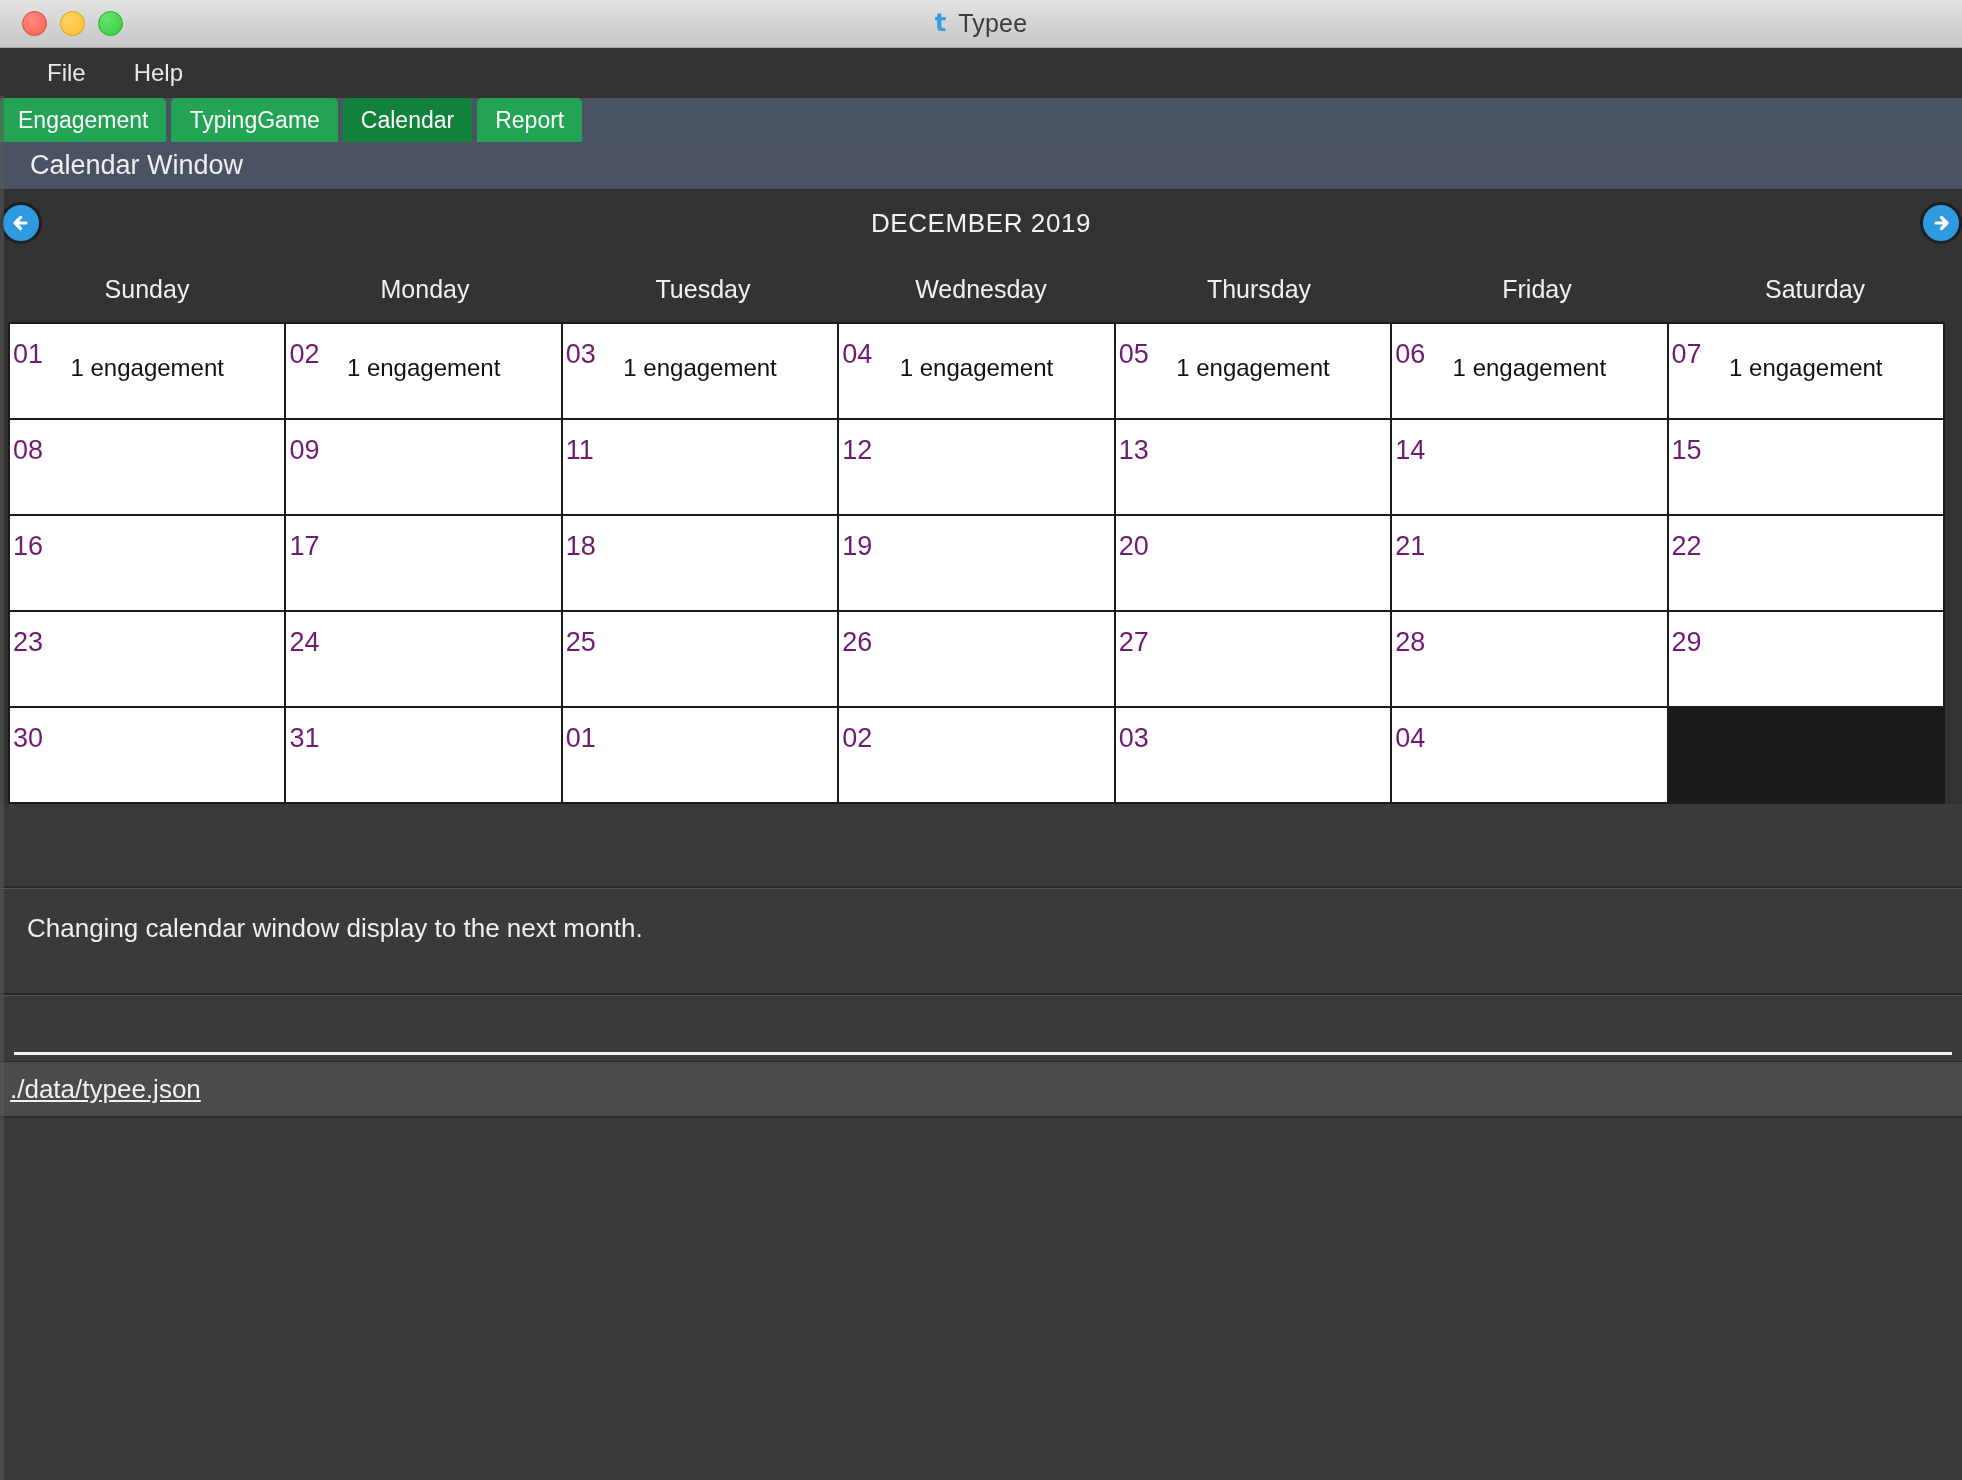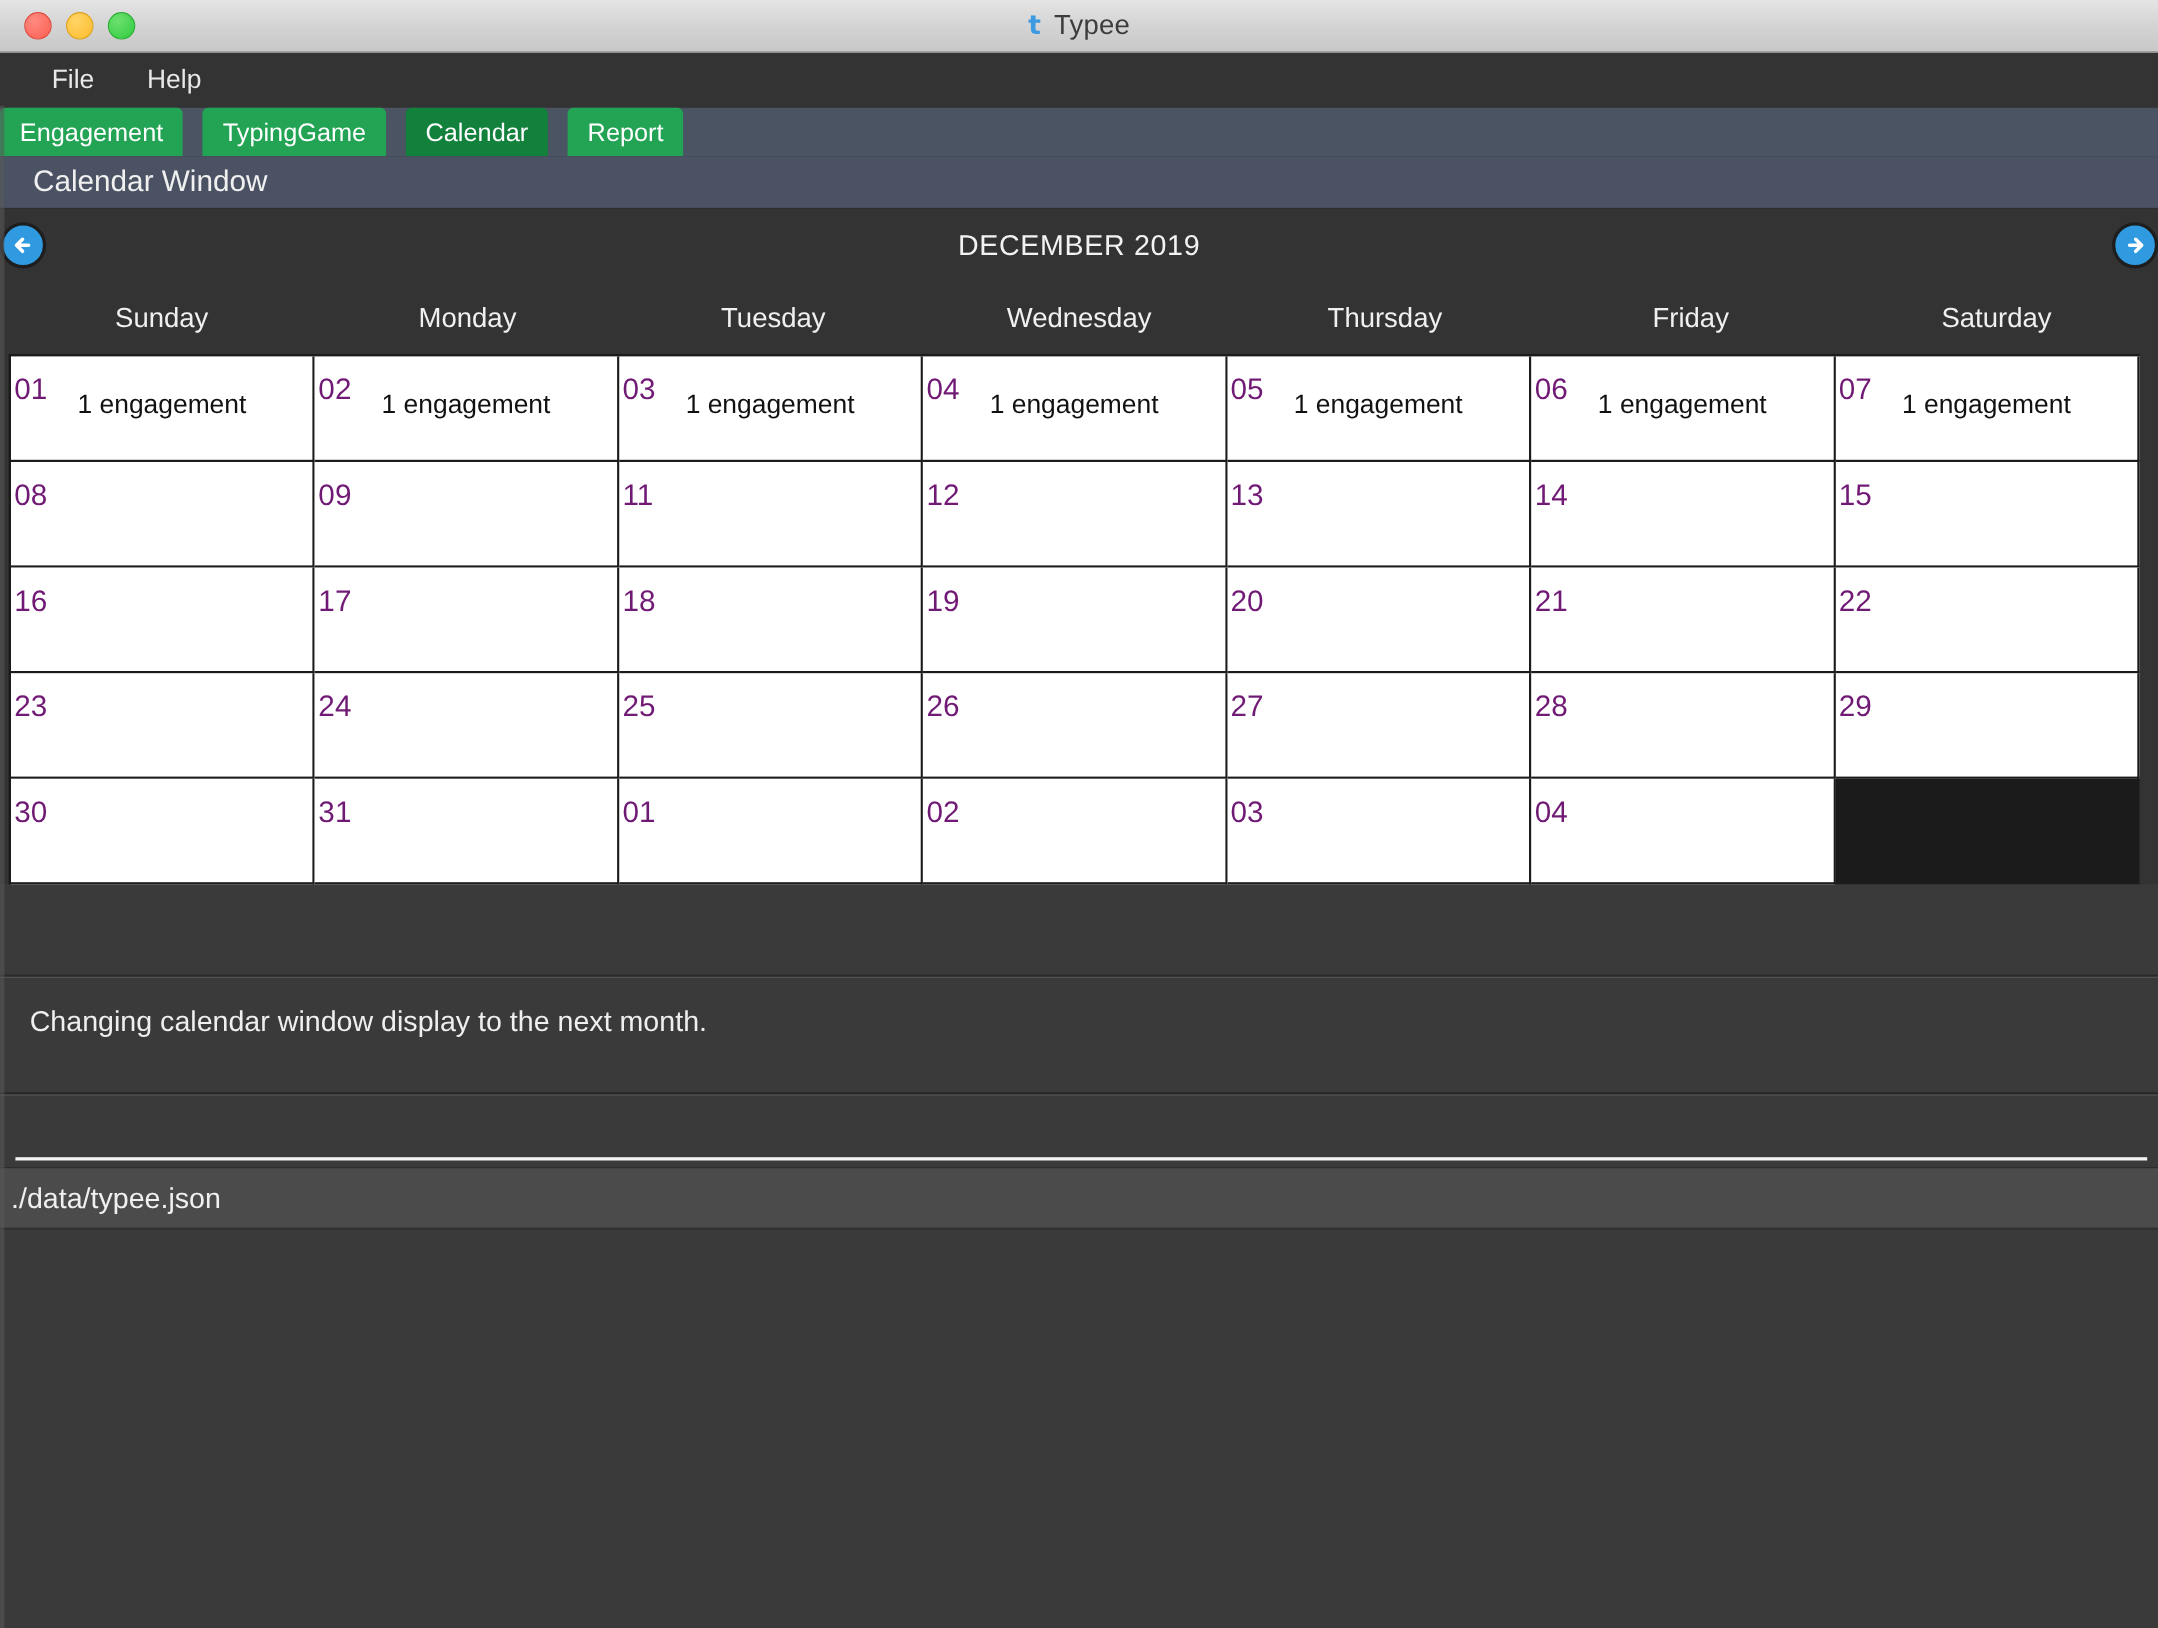"Engagement" .tab { margin-right: 18px -> 5px }
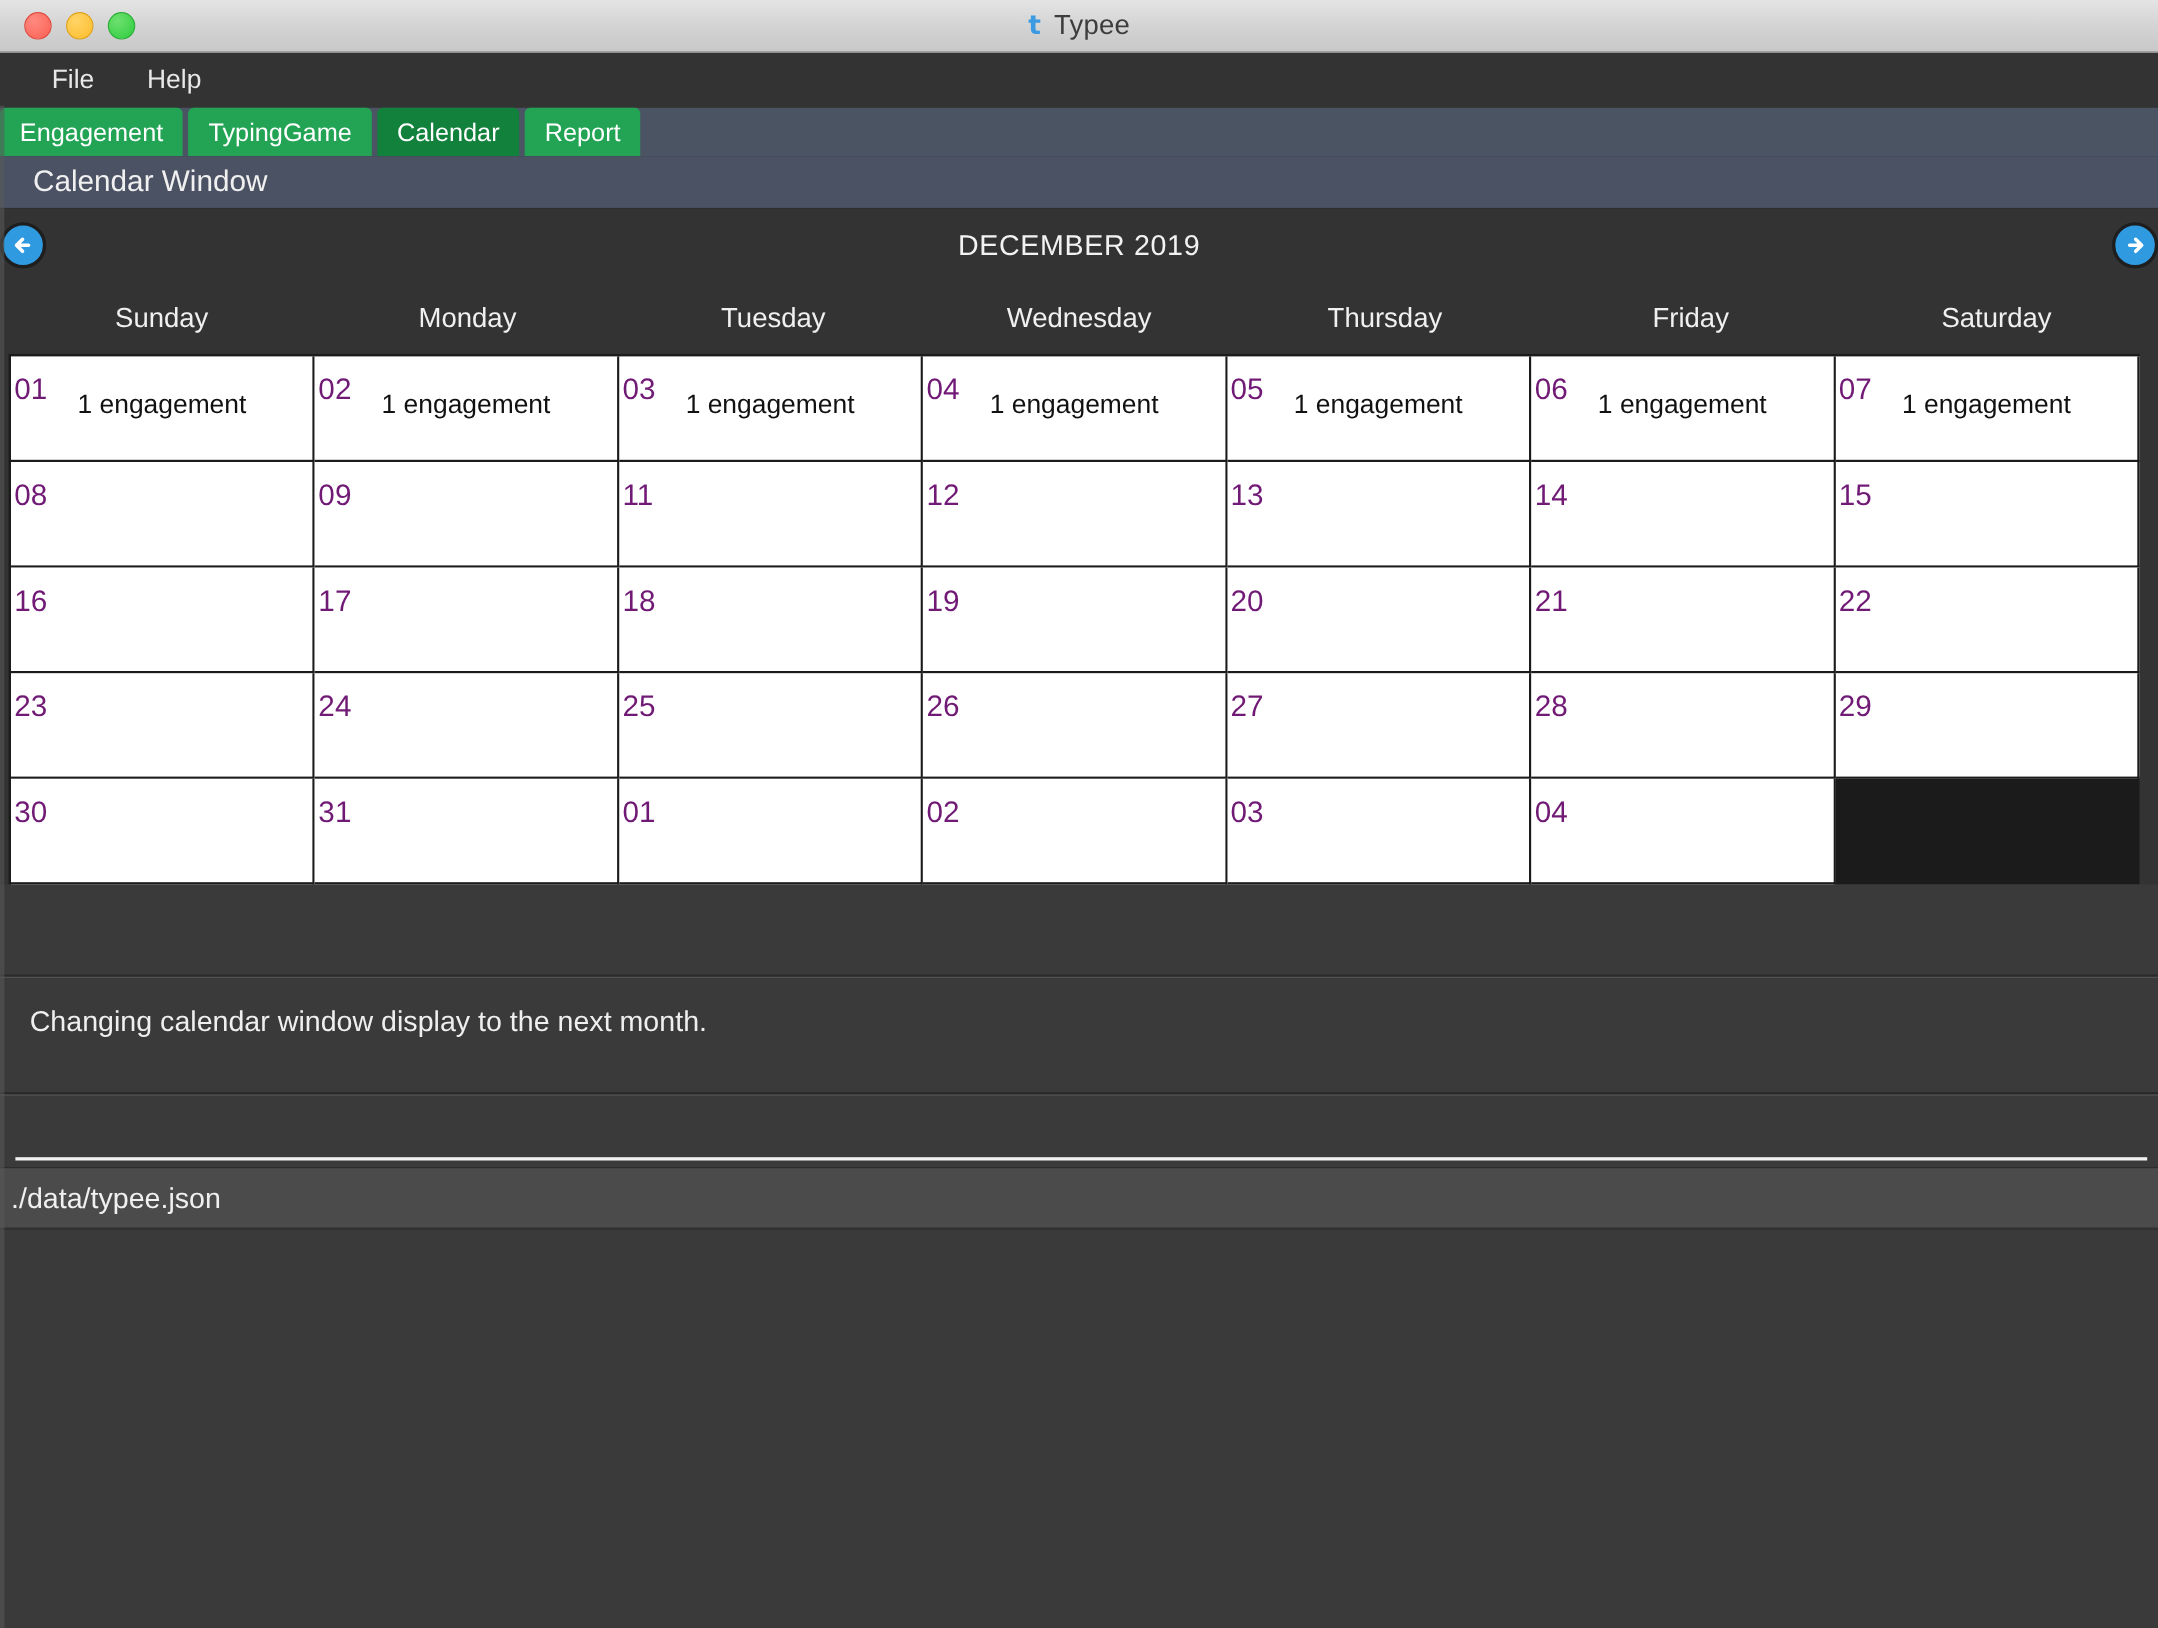"./data/typee.json" .path-text { text-decoration: none -> underline }
